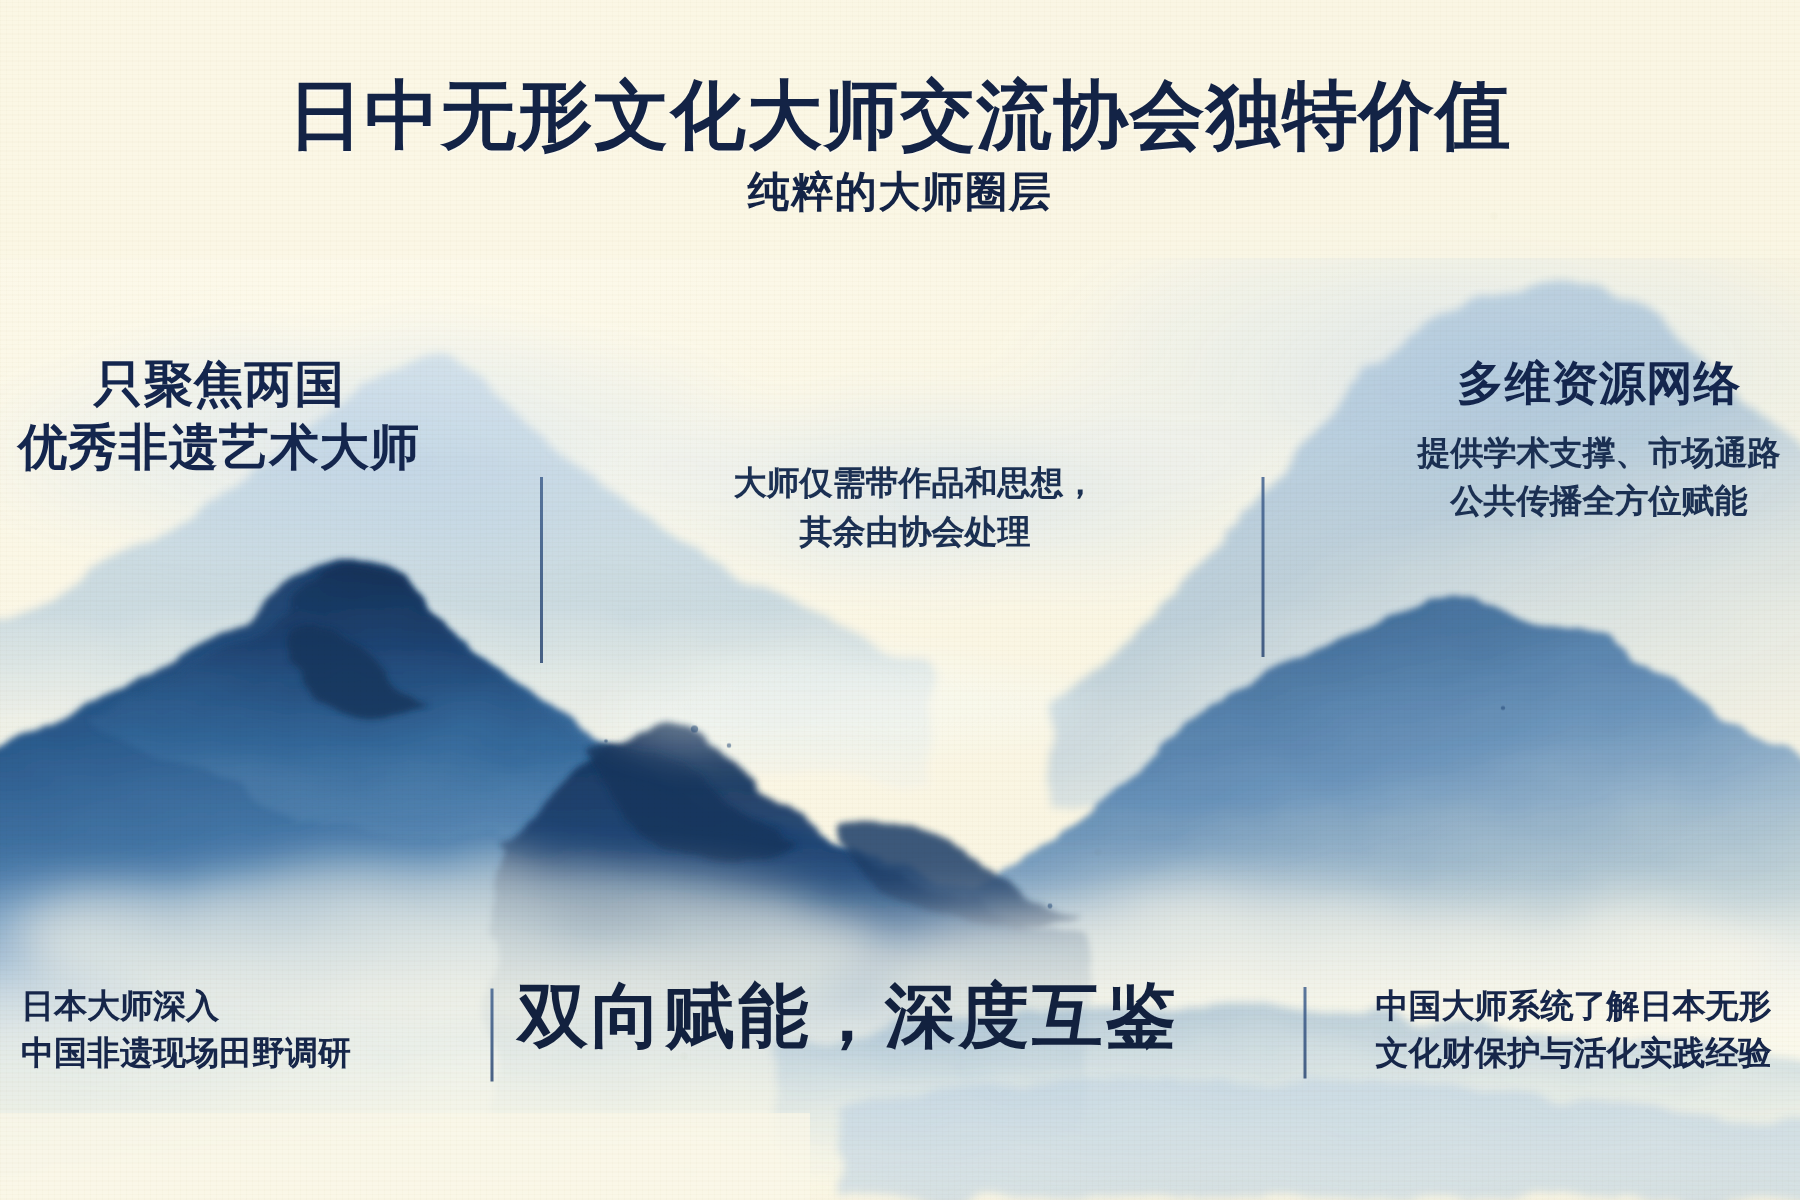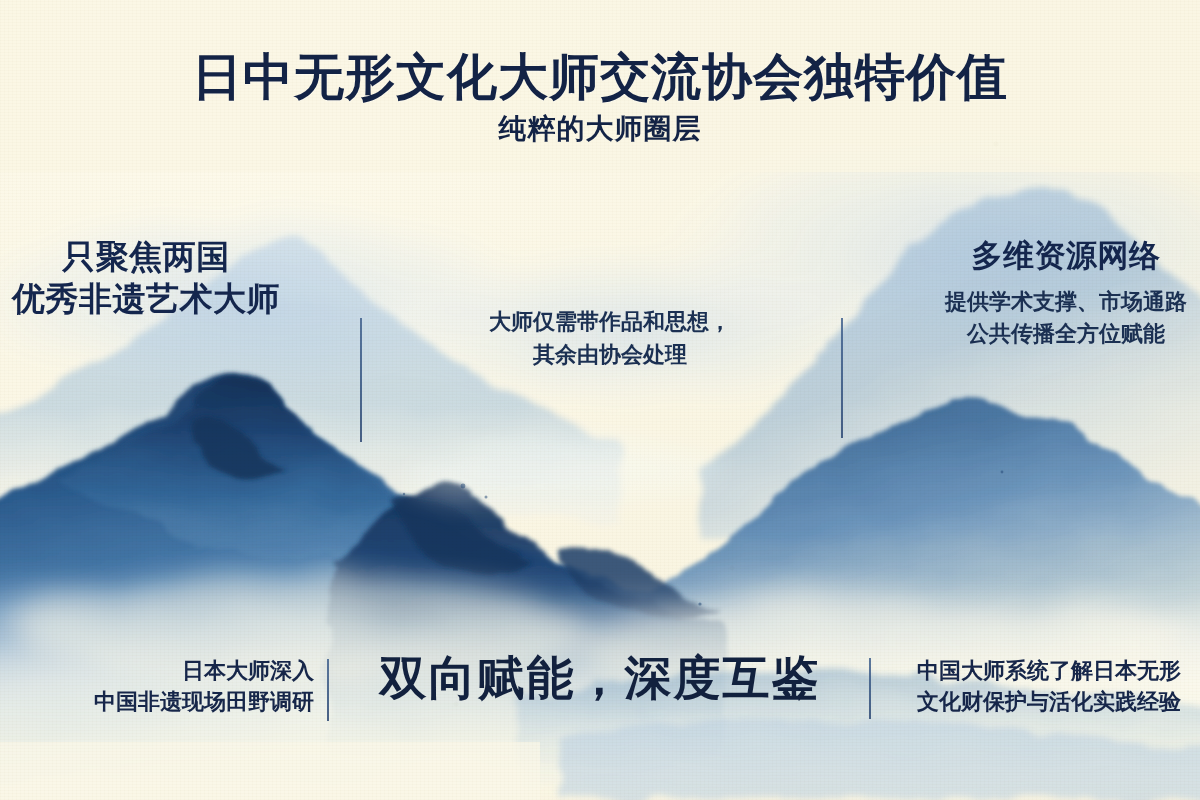"日本大师深入" .bottom-note { text-align: right -> left }
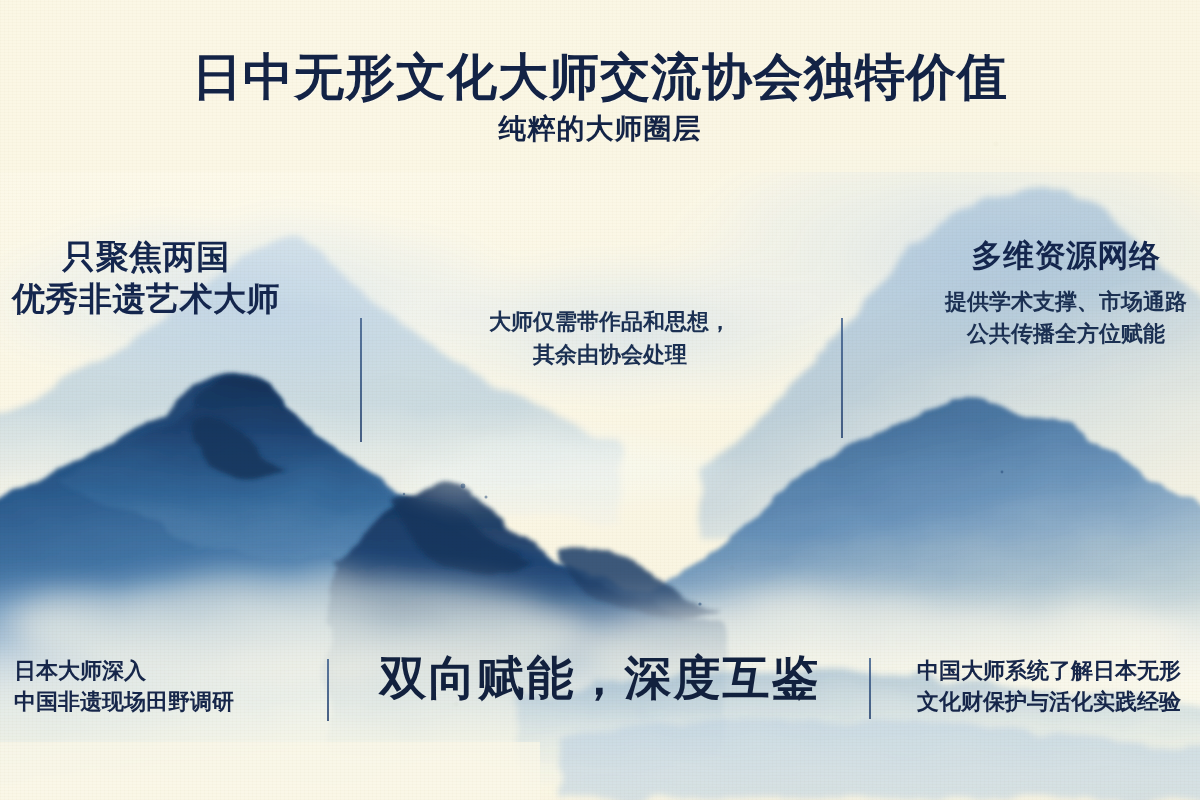"双向赋能，深度互鉴" .bottom-headline { text-align: center -> left }
